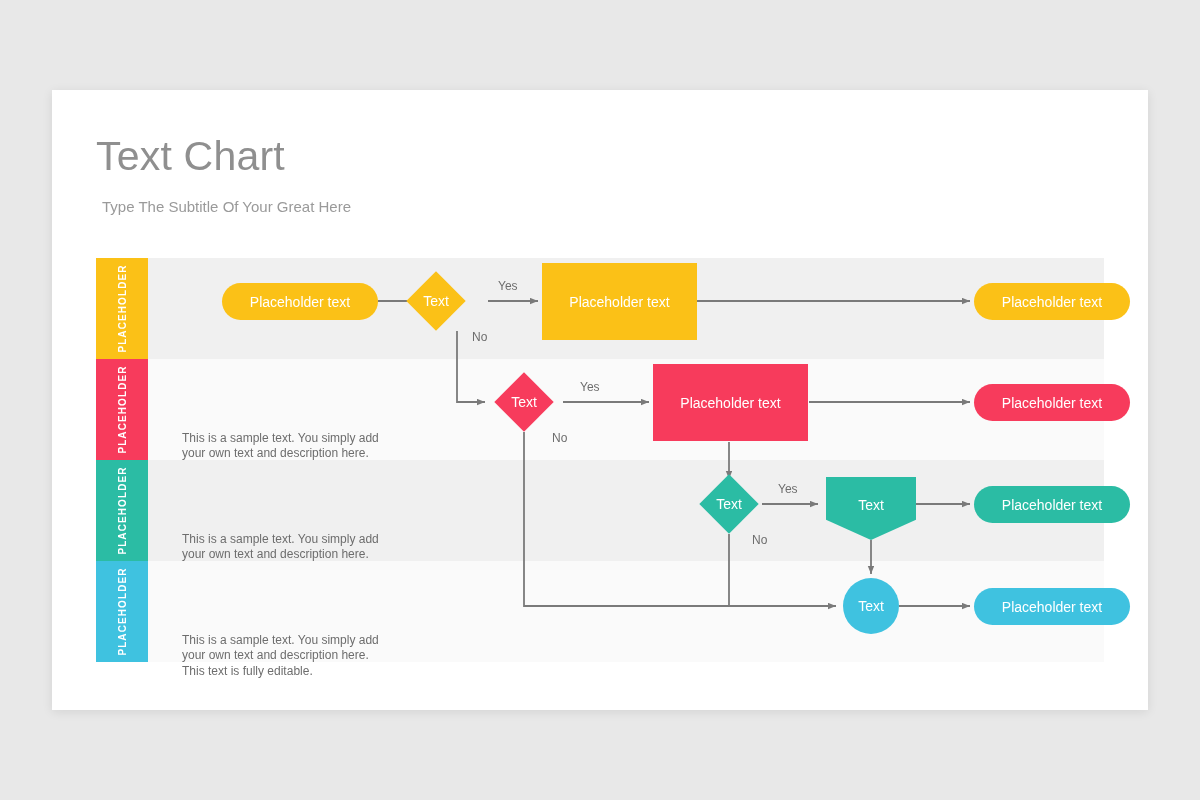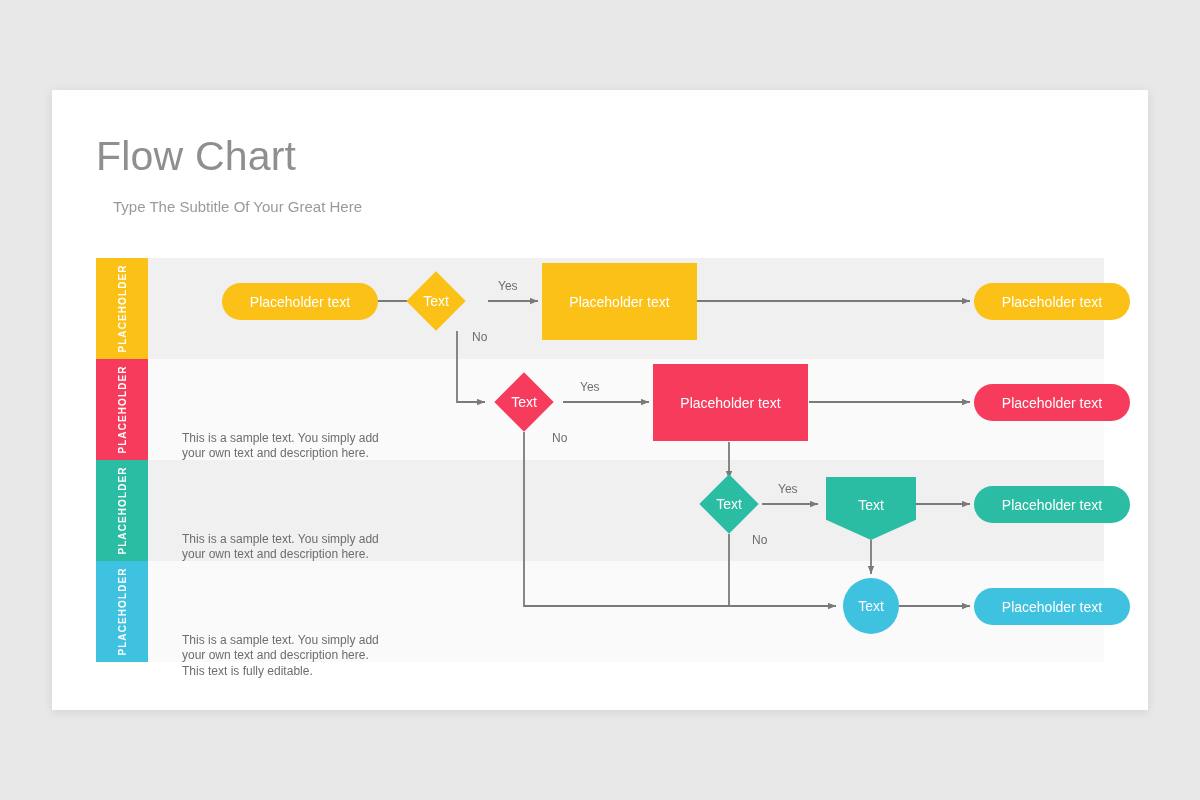"Flow Chart" div { text: Flow -> Text }
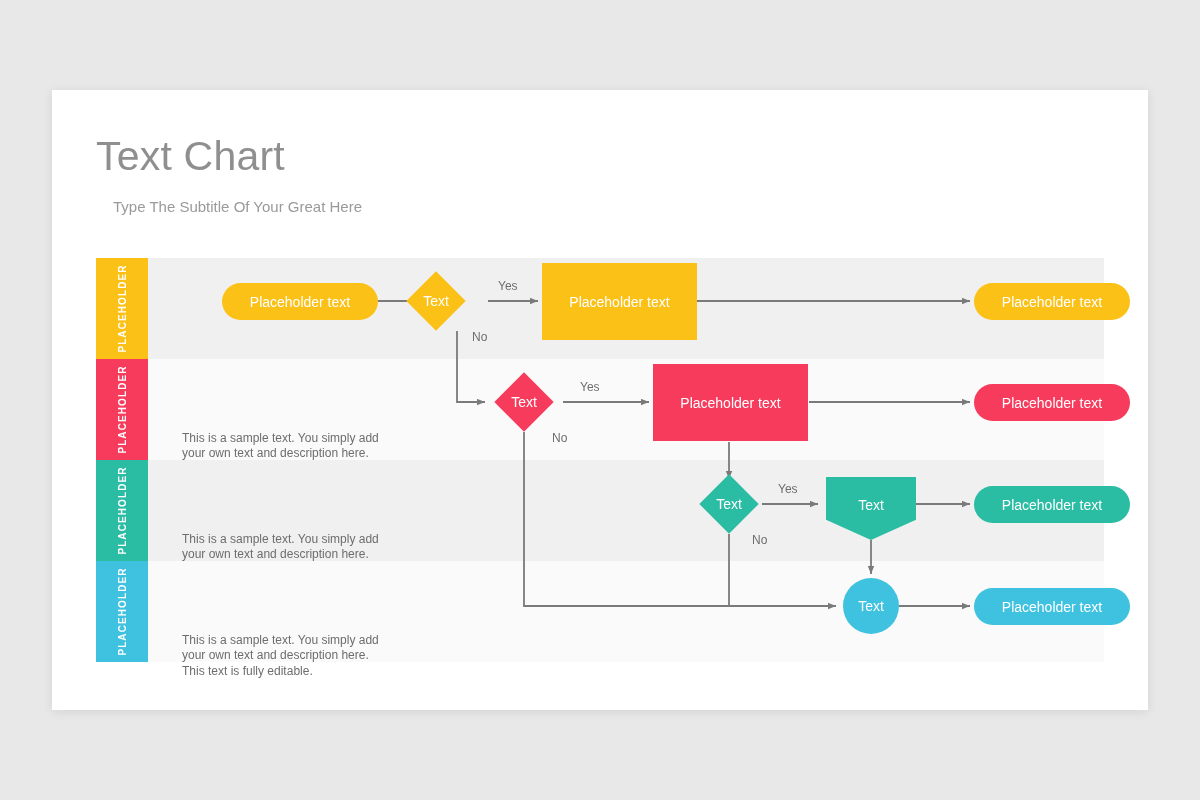"Type The Subtitle Of Your" #page-subtitle { left: 61px -> 50px }
